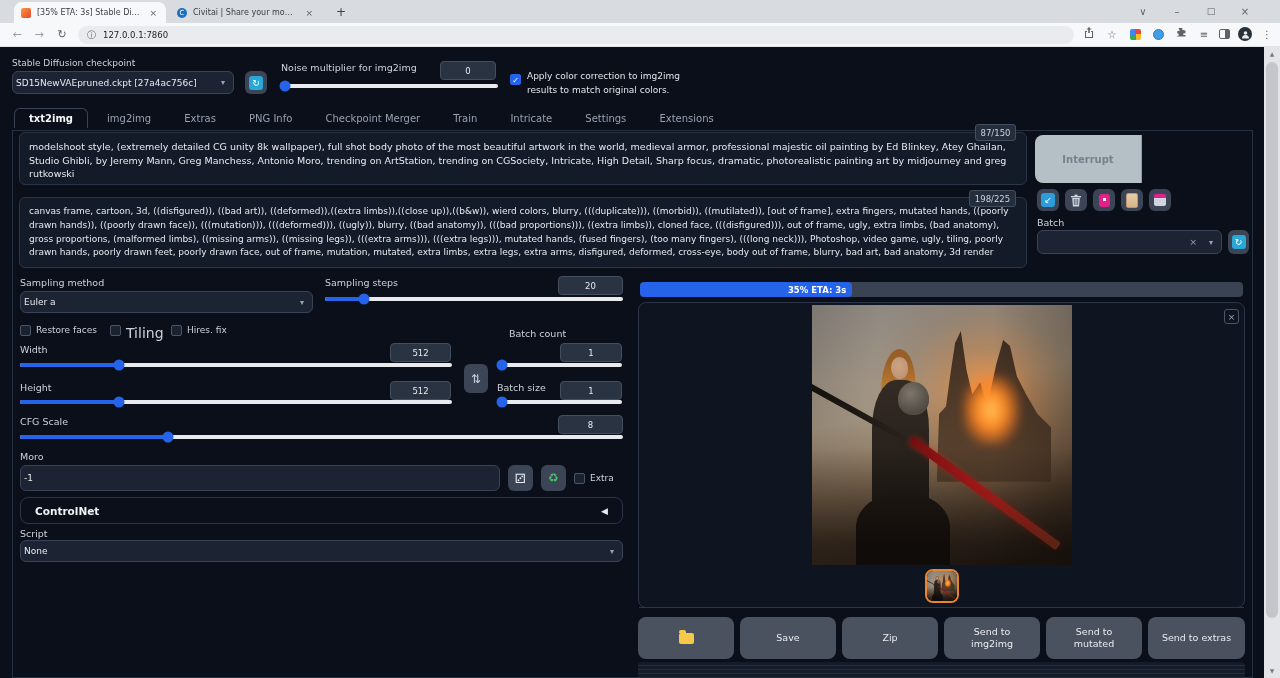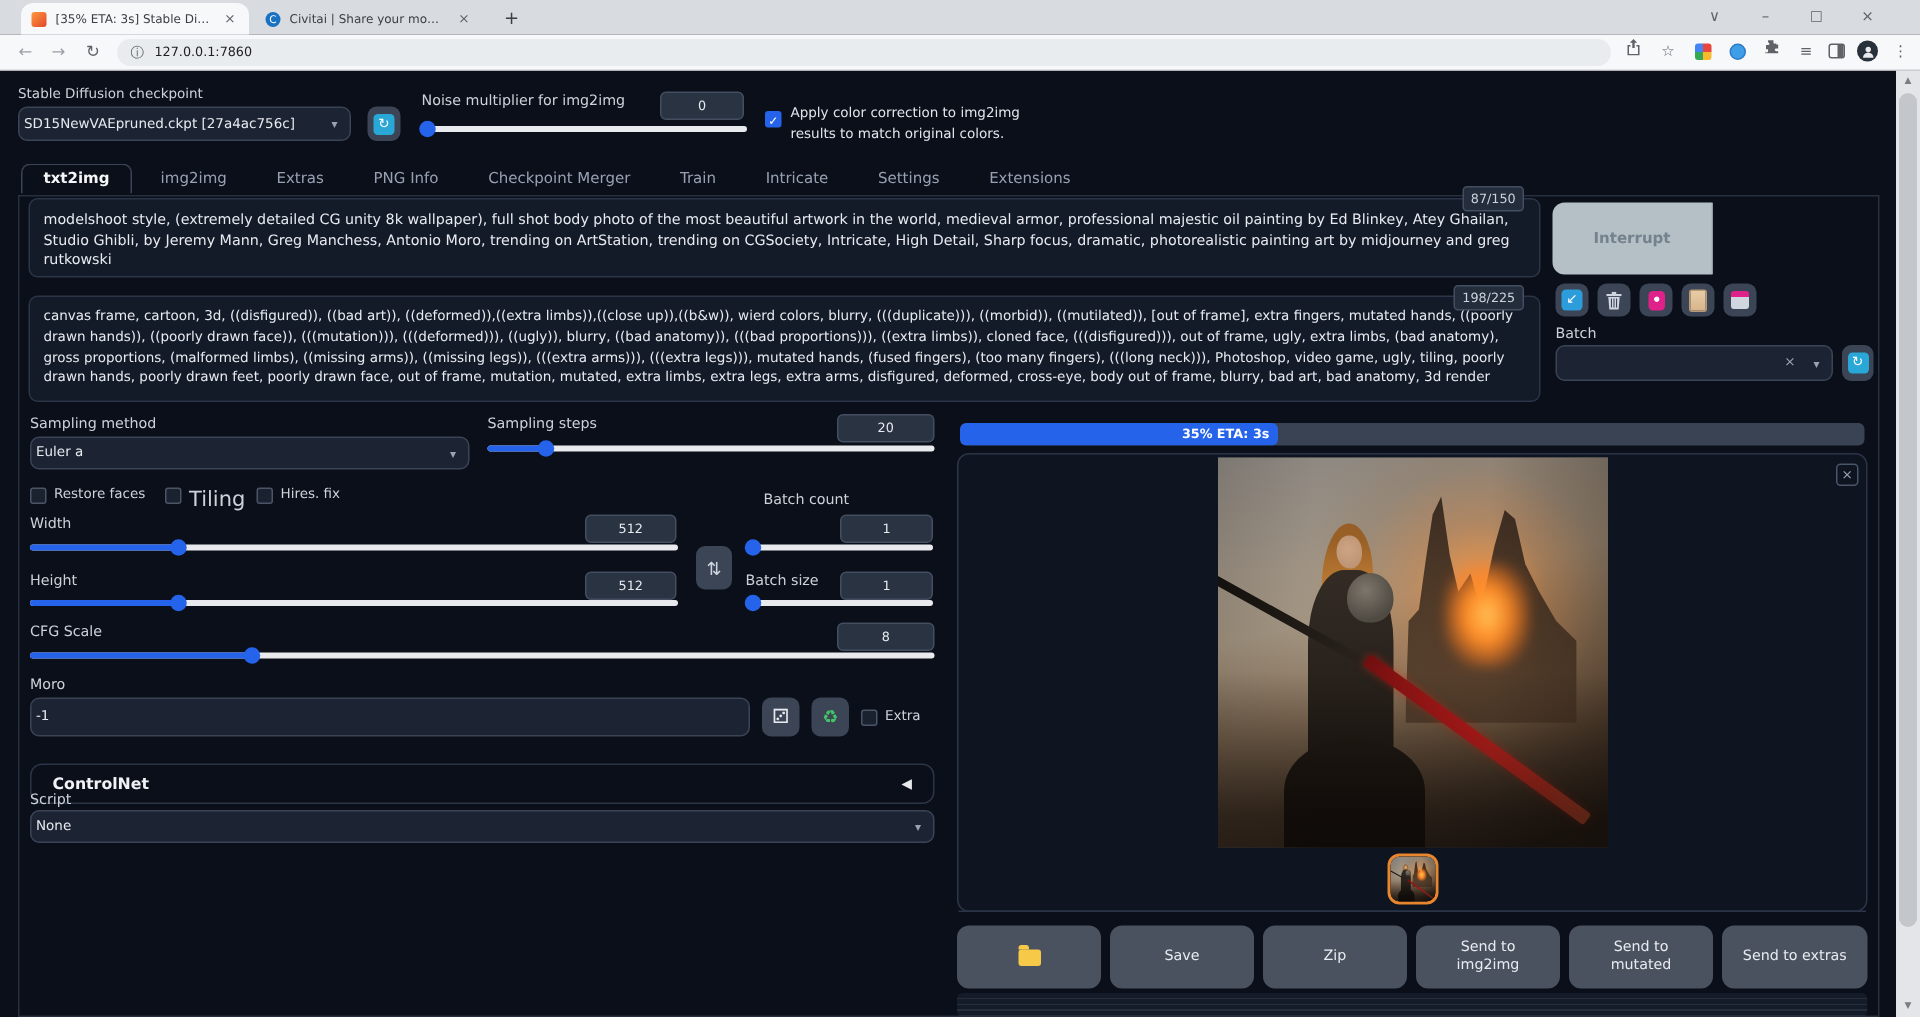"ControlNet" div.abs { margin-top: 12px -> none }
